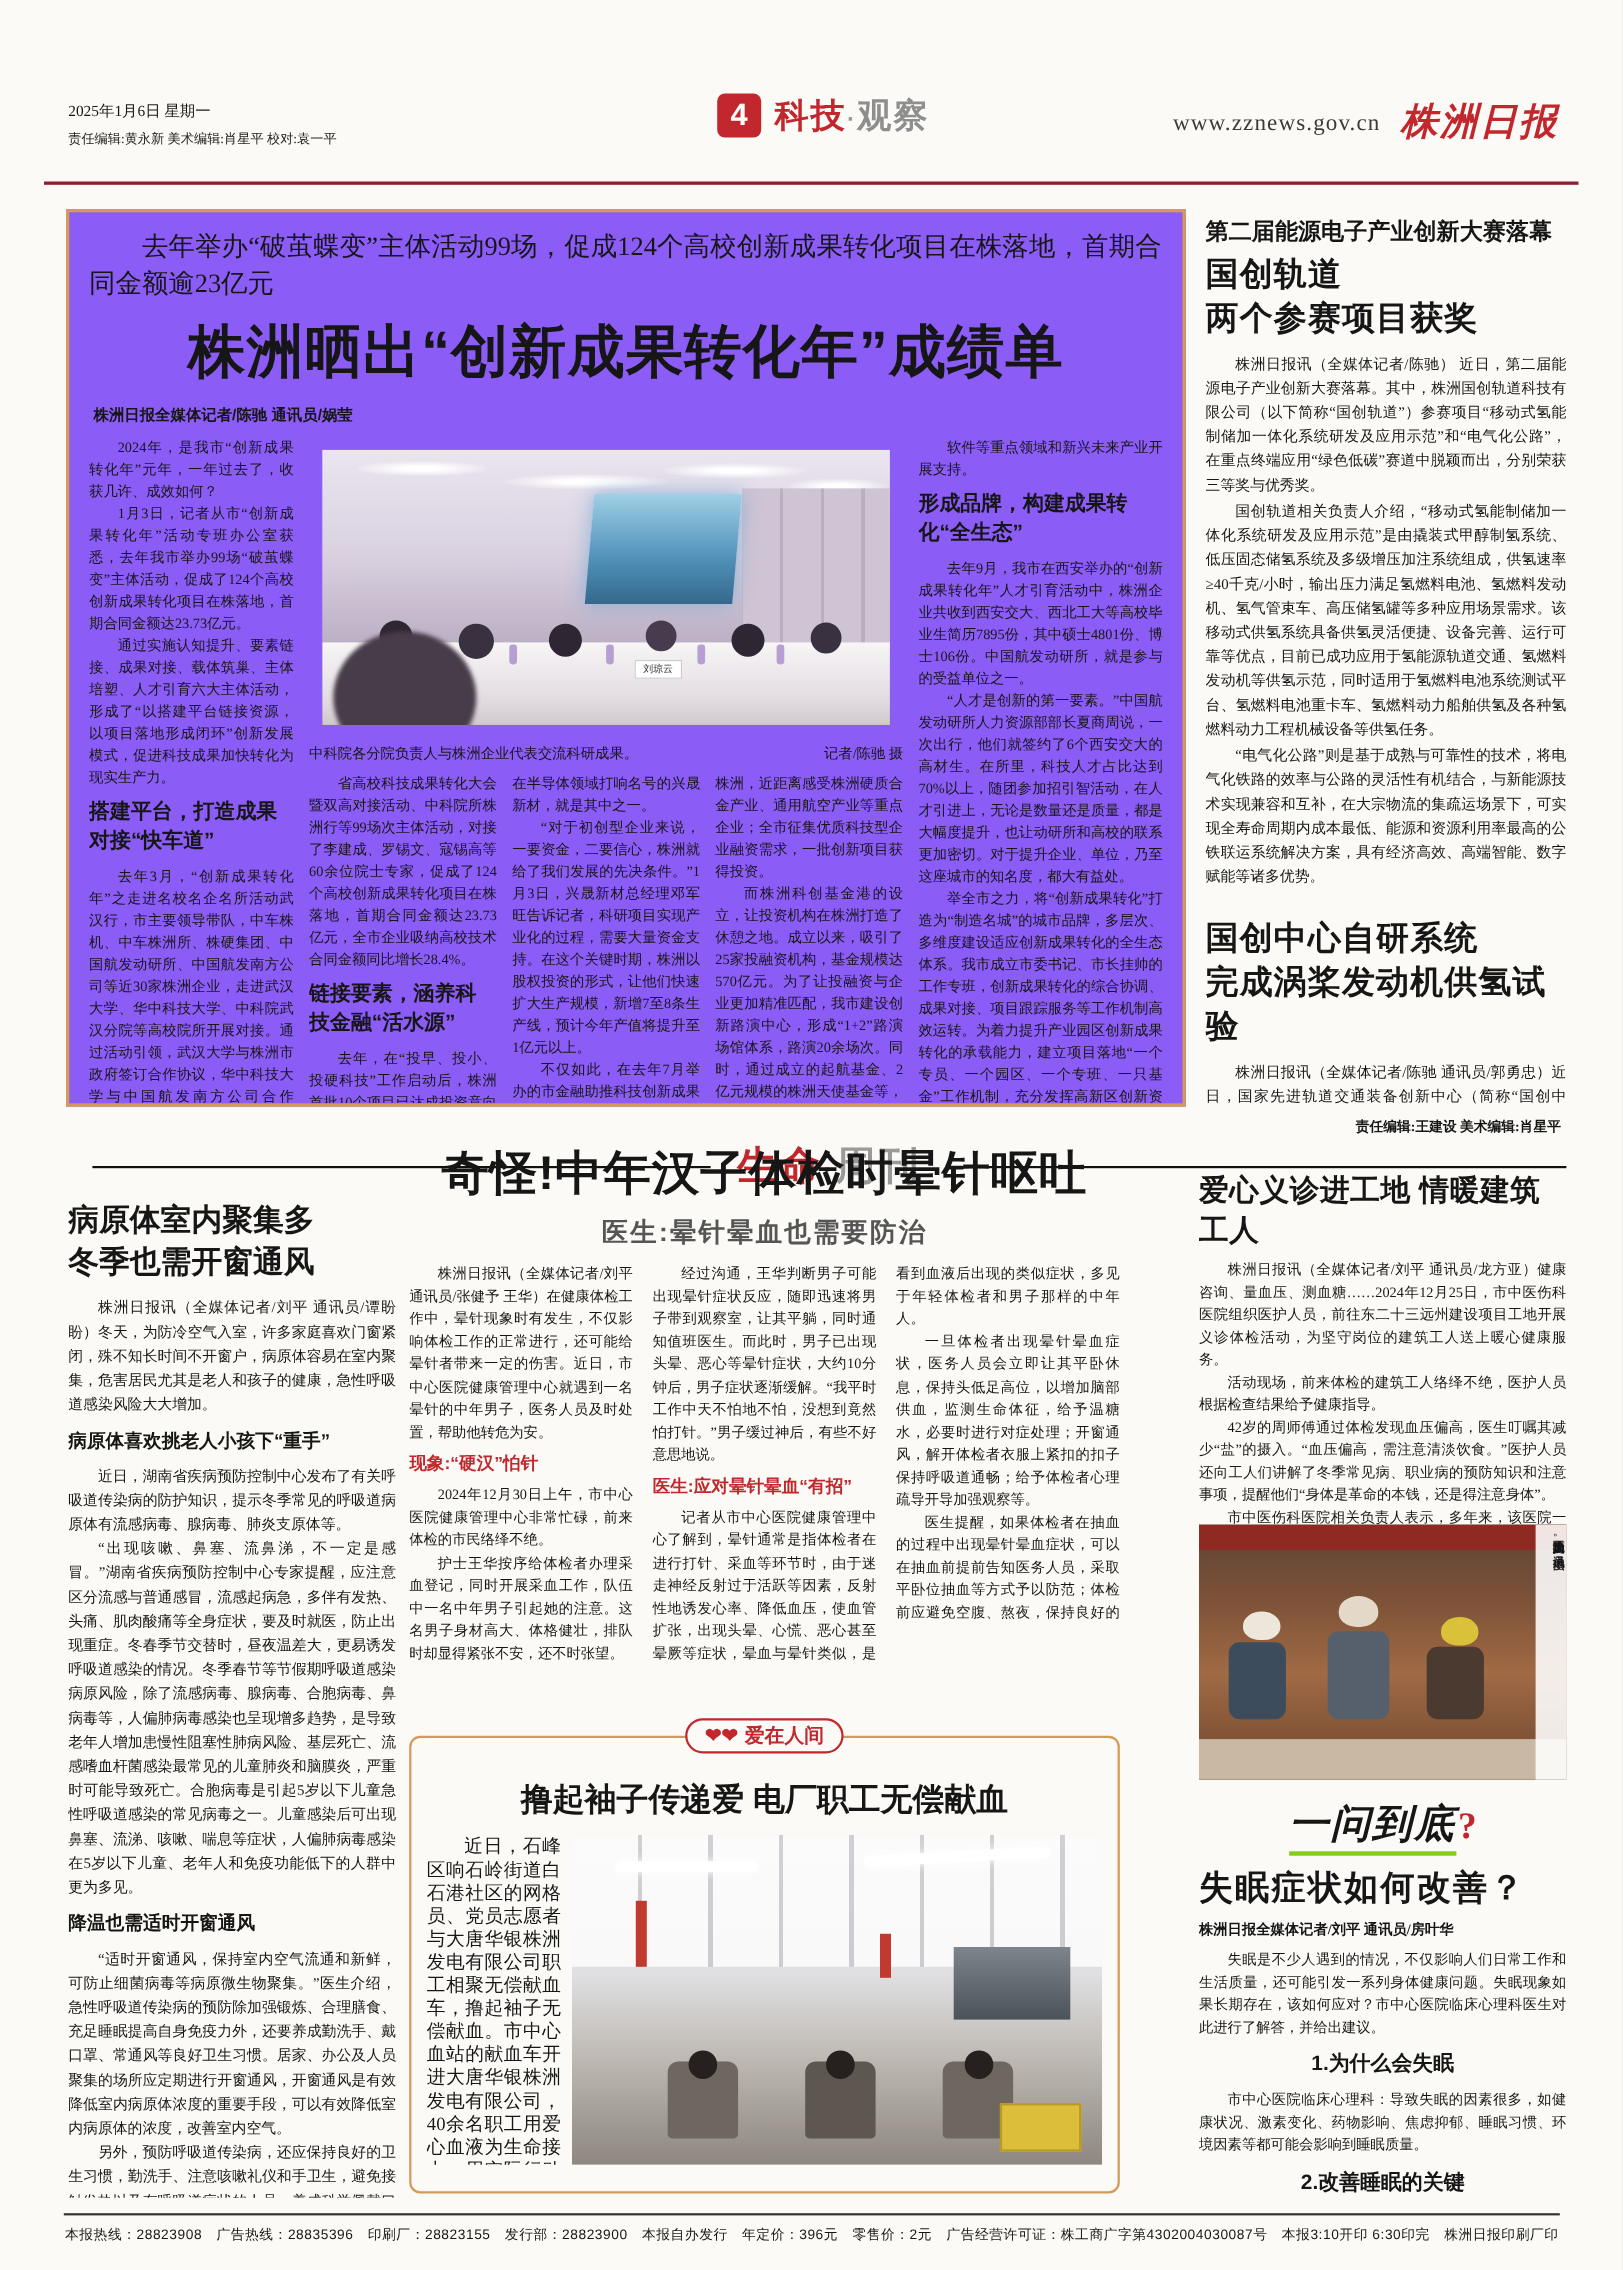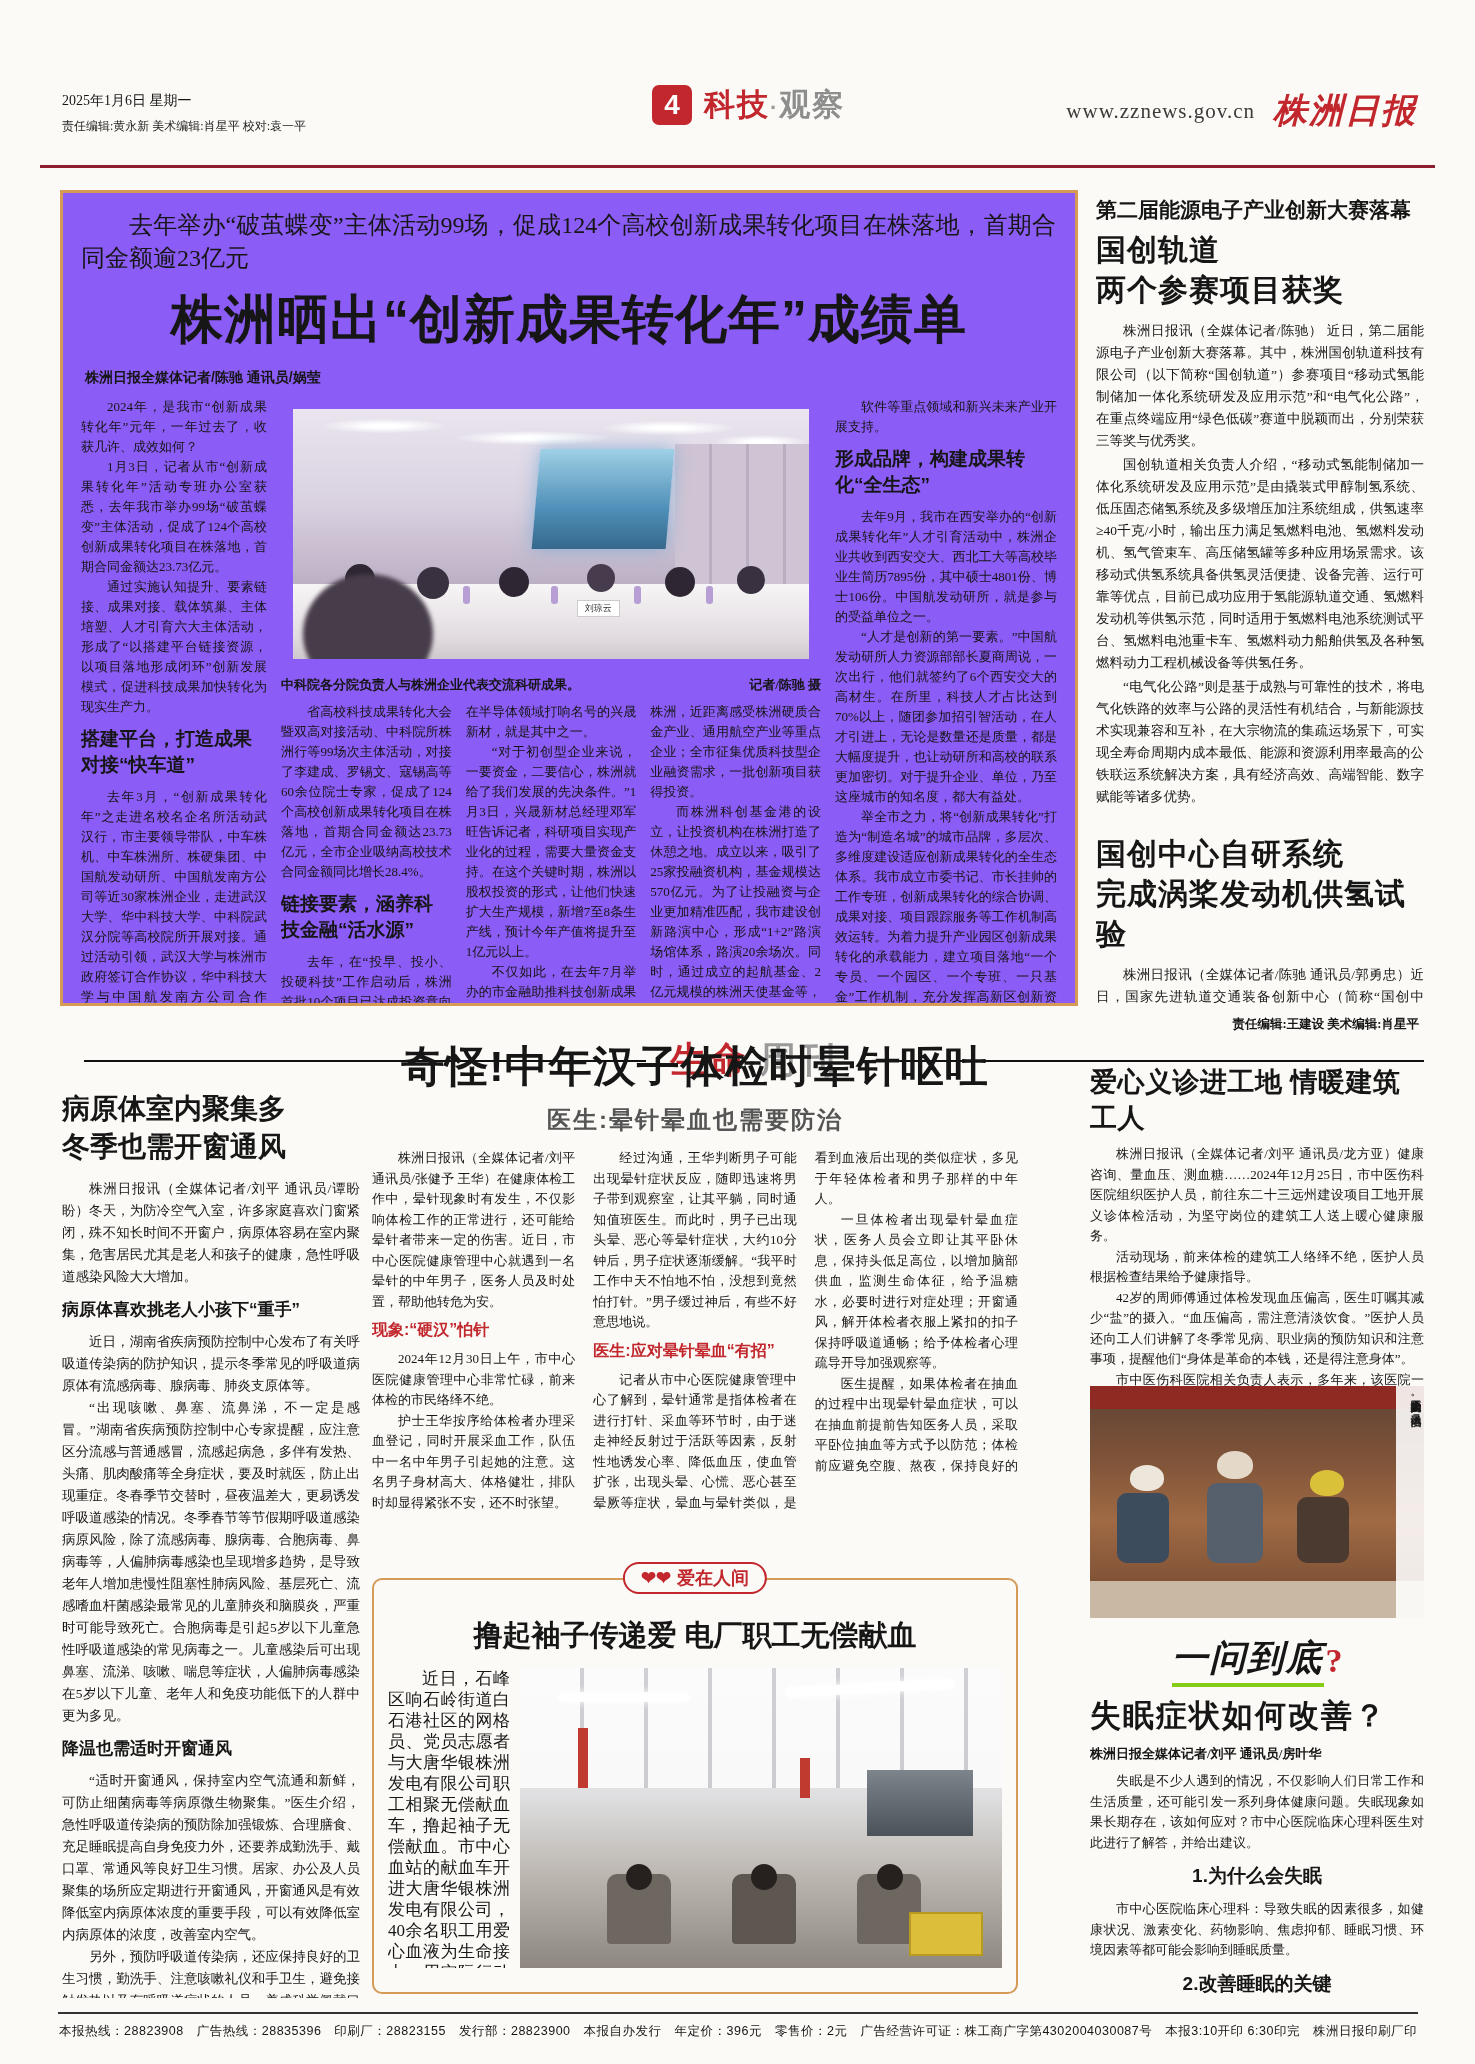"中科院各分院负责人与株洲企业代表交流科研成果。" #photo-main-caption { font-weight: bold -> normal }
